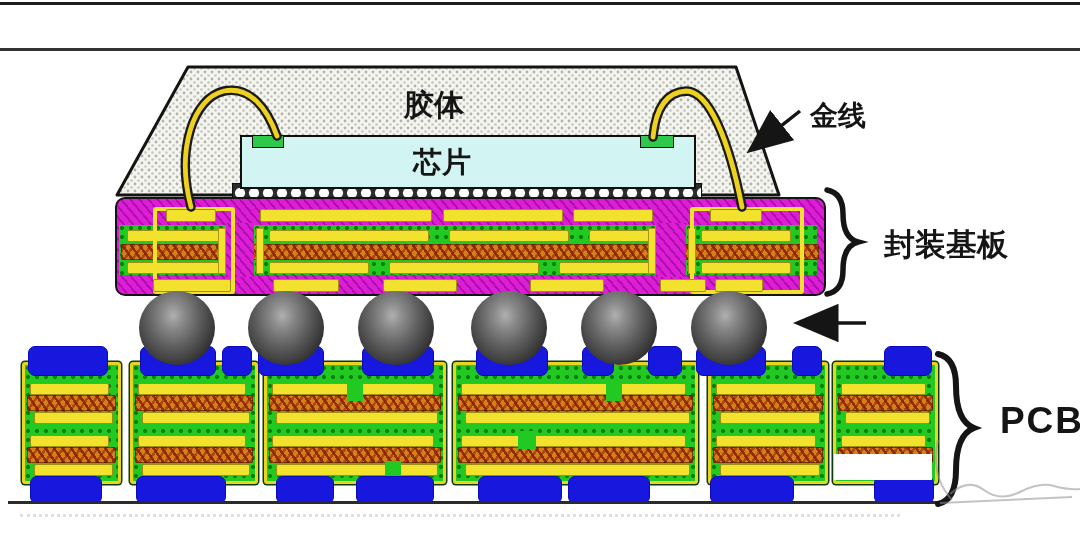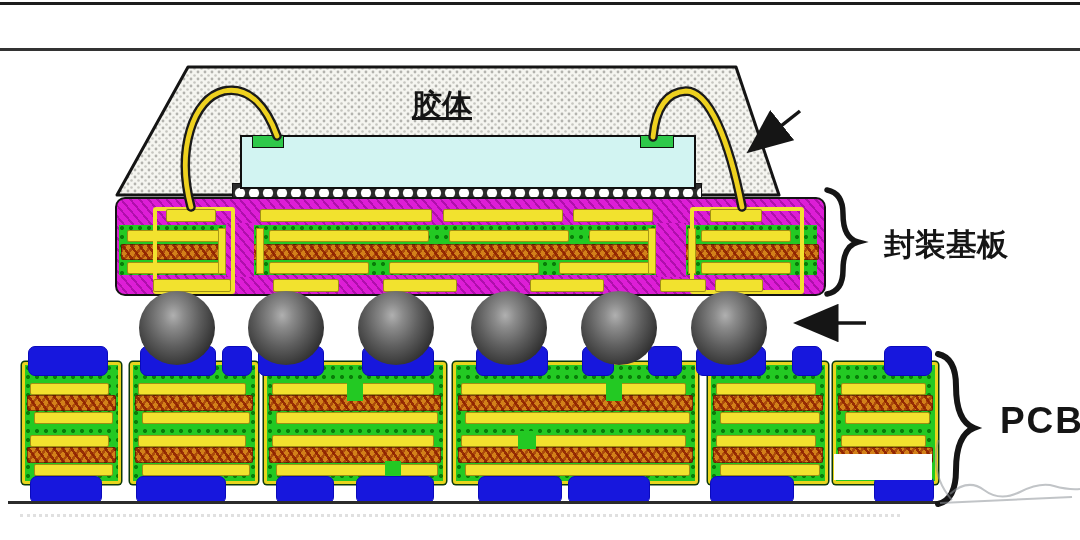"胶体" span.cnlabel { left: 392px -> 384px; text-decoration: underline -> none }
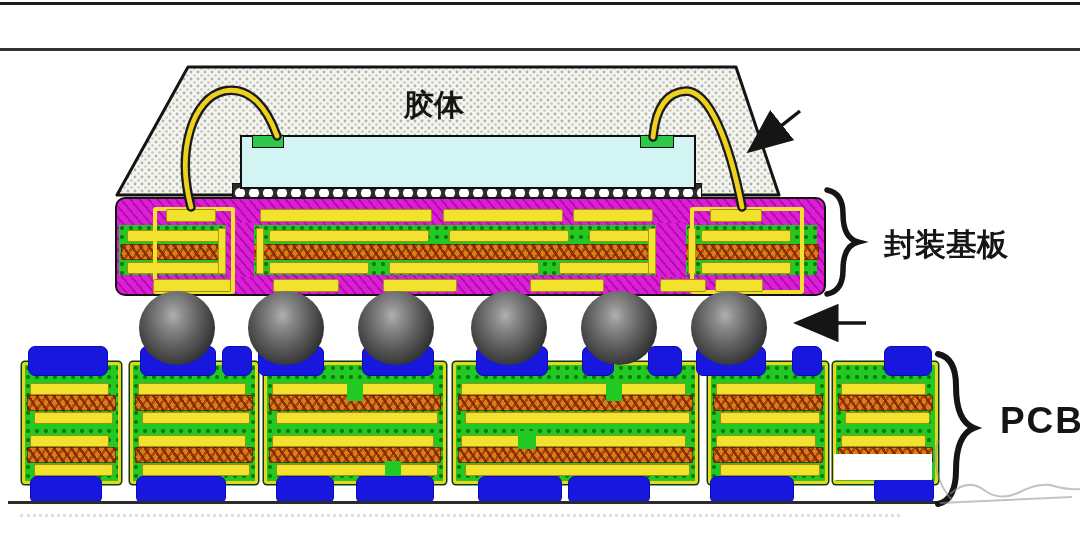"金线" span.cnlabel { html: none -> <span>金线</span> }
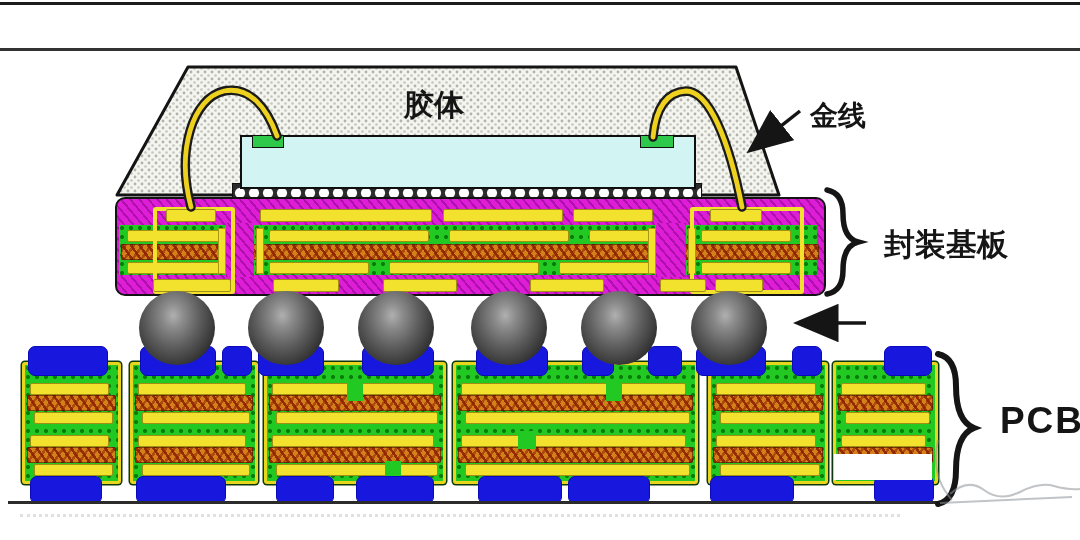"芯片" span.cnlabel { html: none -> <span>芯片</span> }
